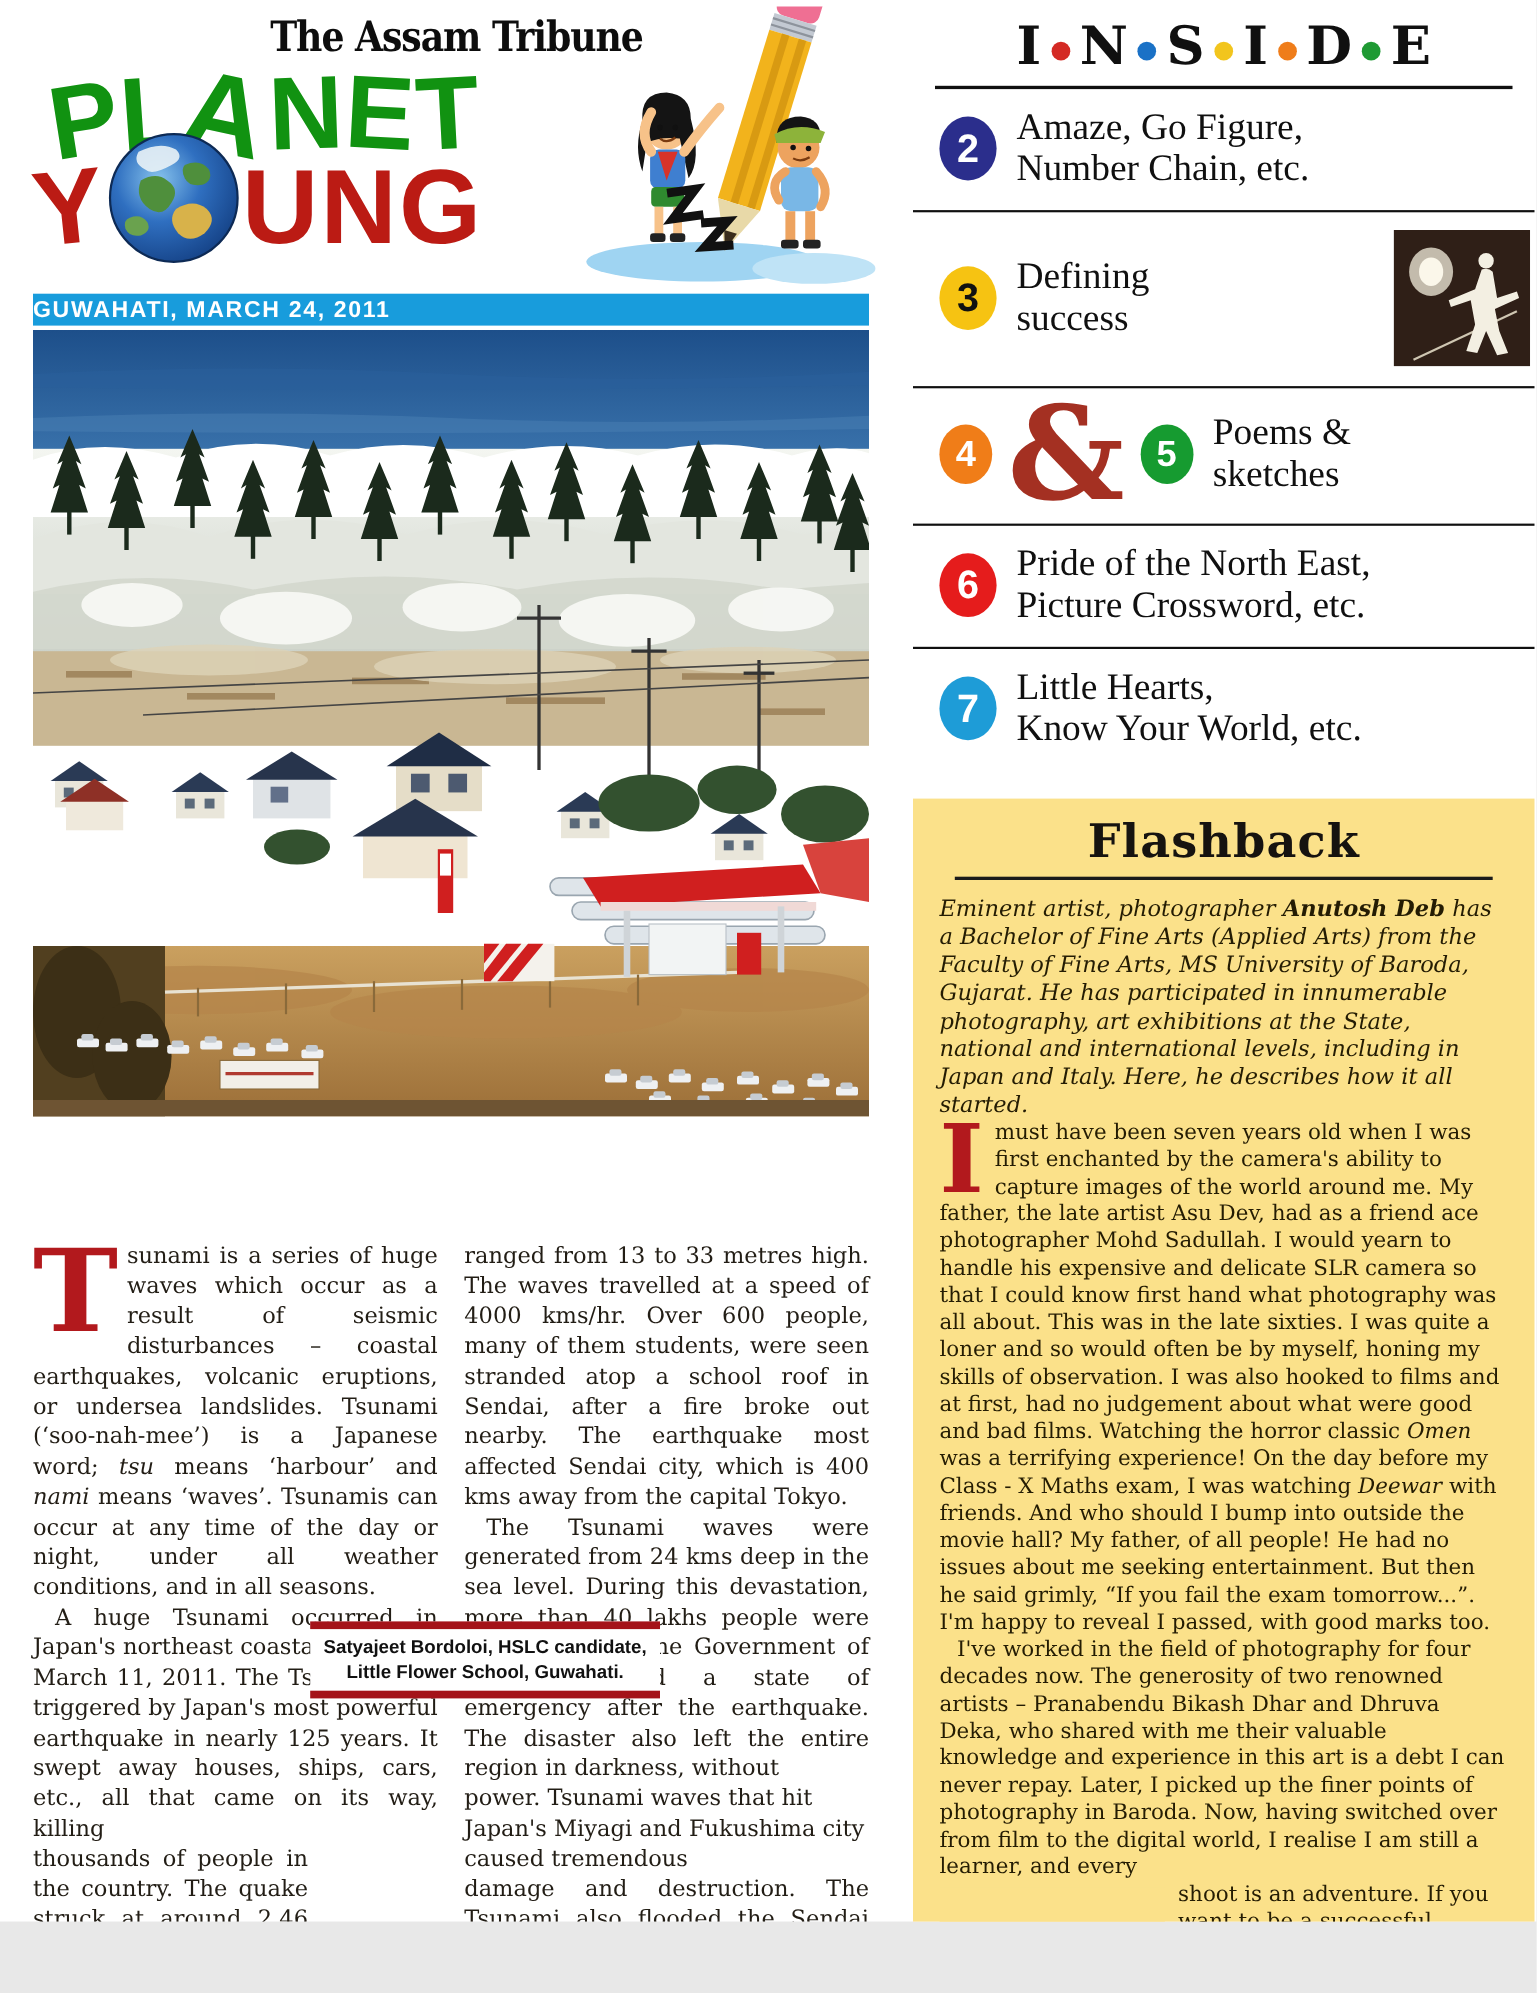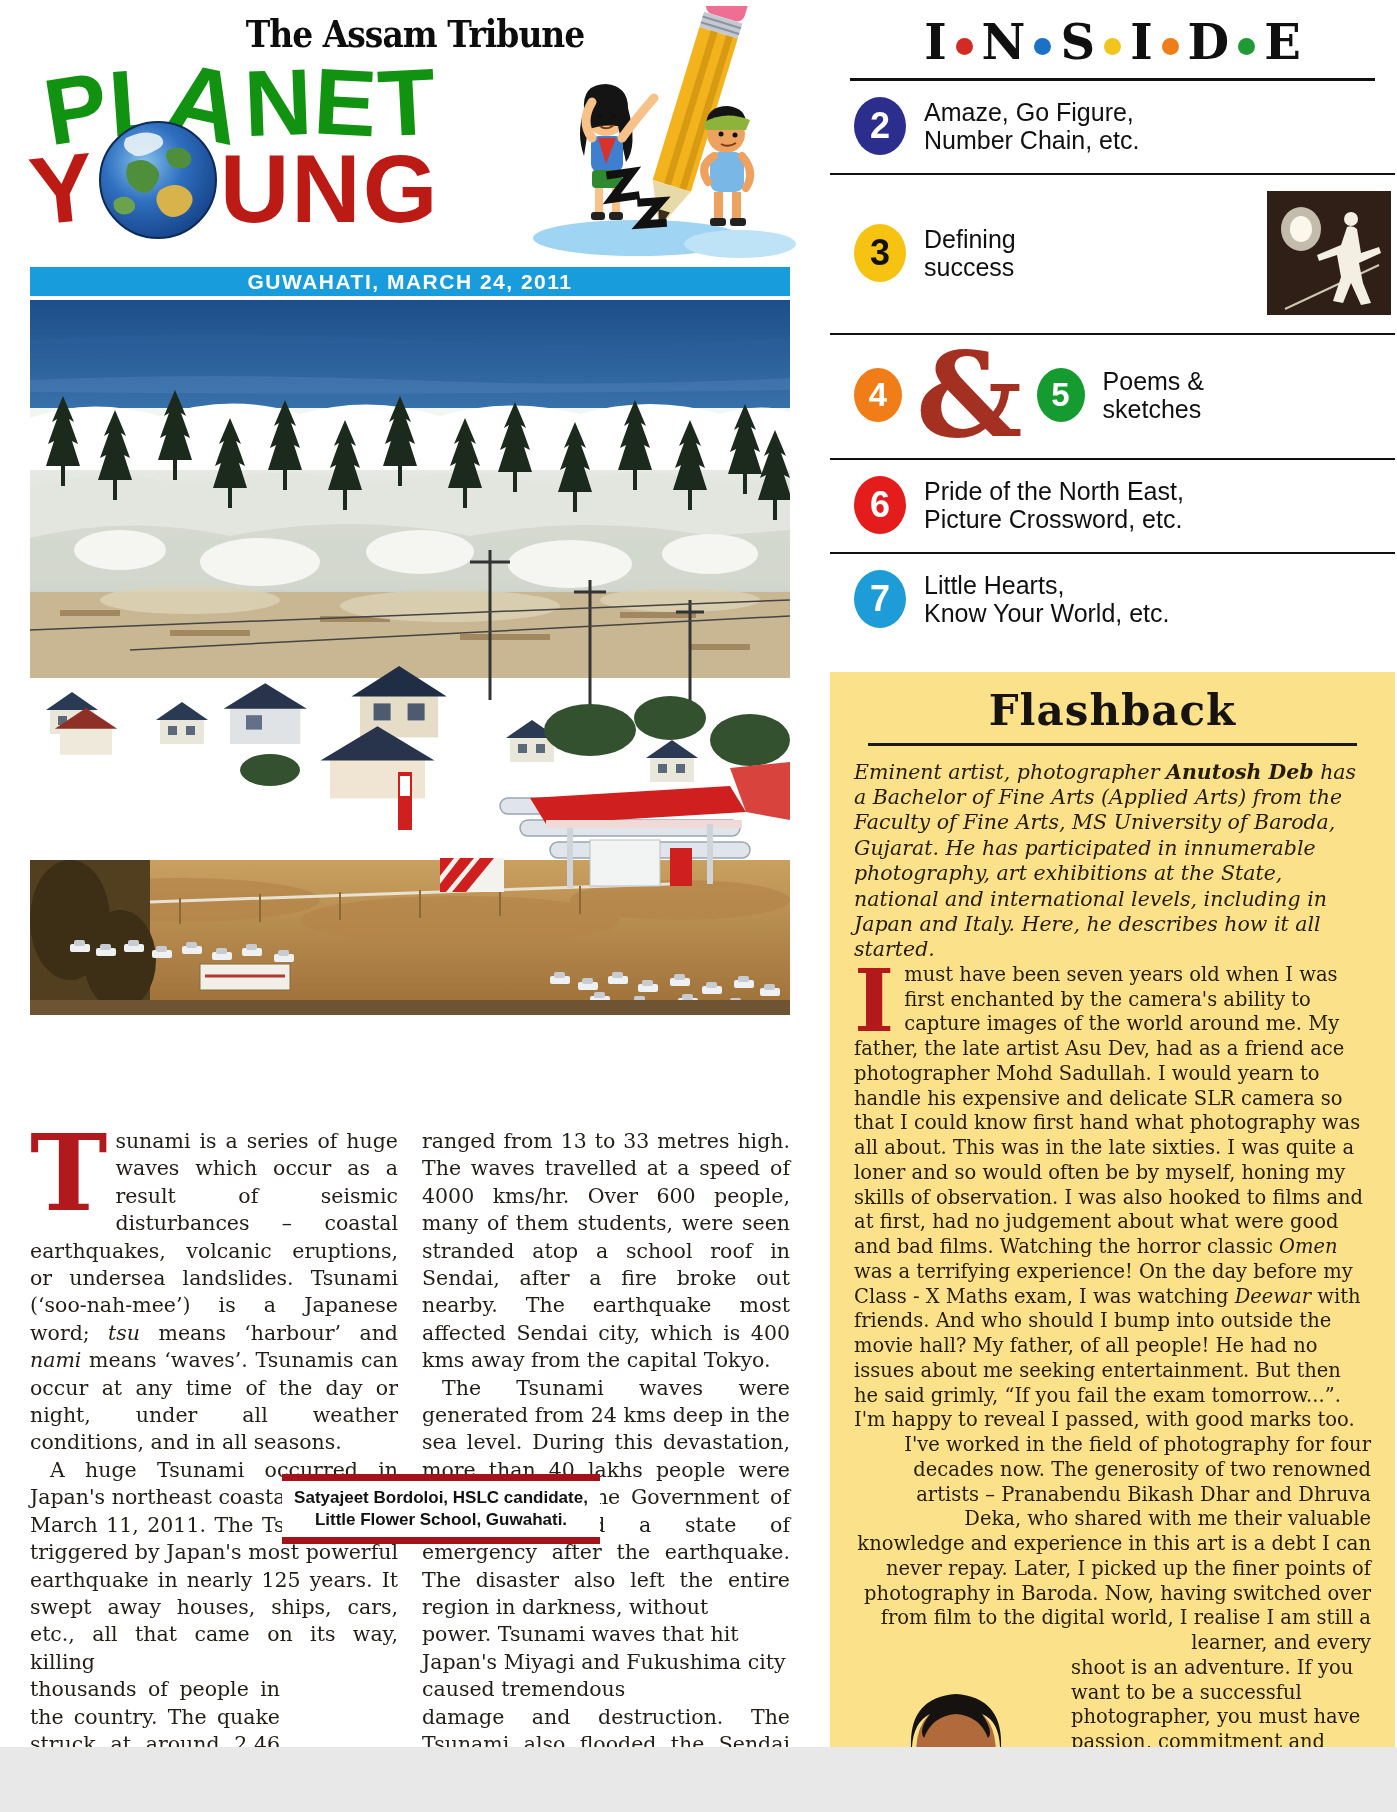"Amaze, Go Figure," .item-text { font-family: Liberation Sans, sans-serif -> Liberation Serif, serif; font-size: 25px -> 34px }
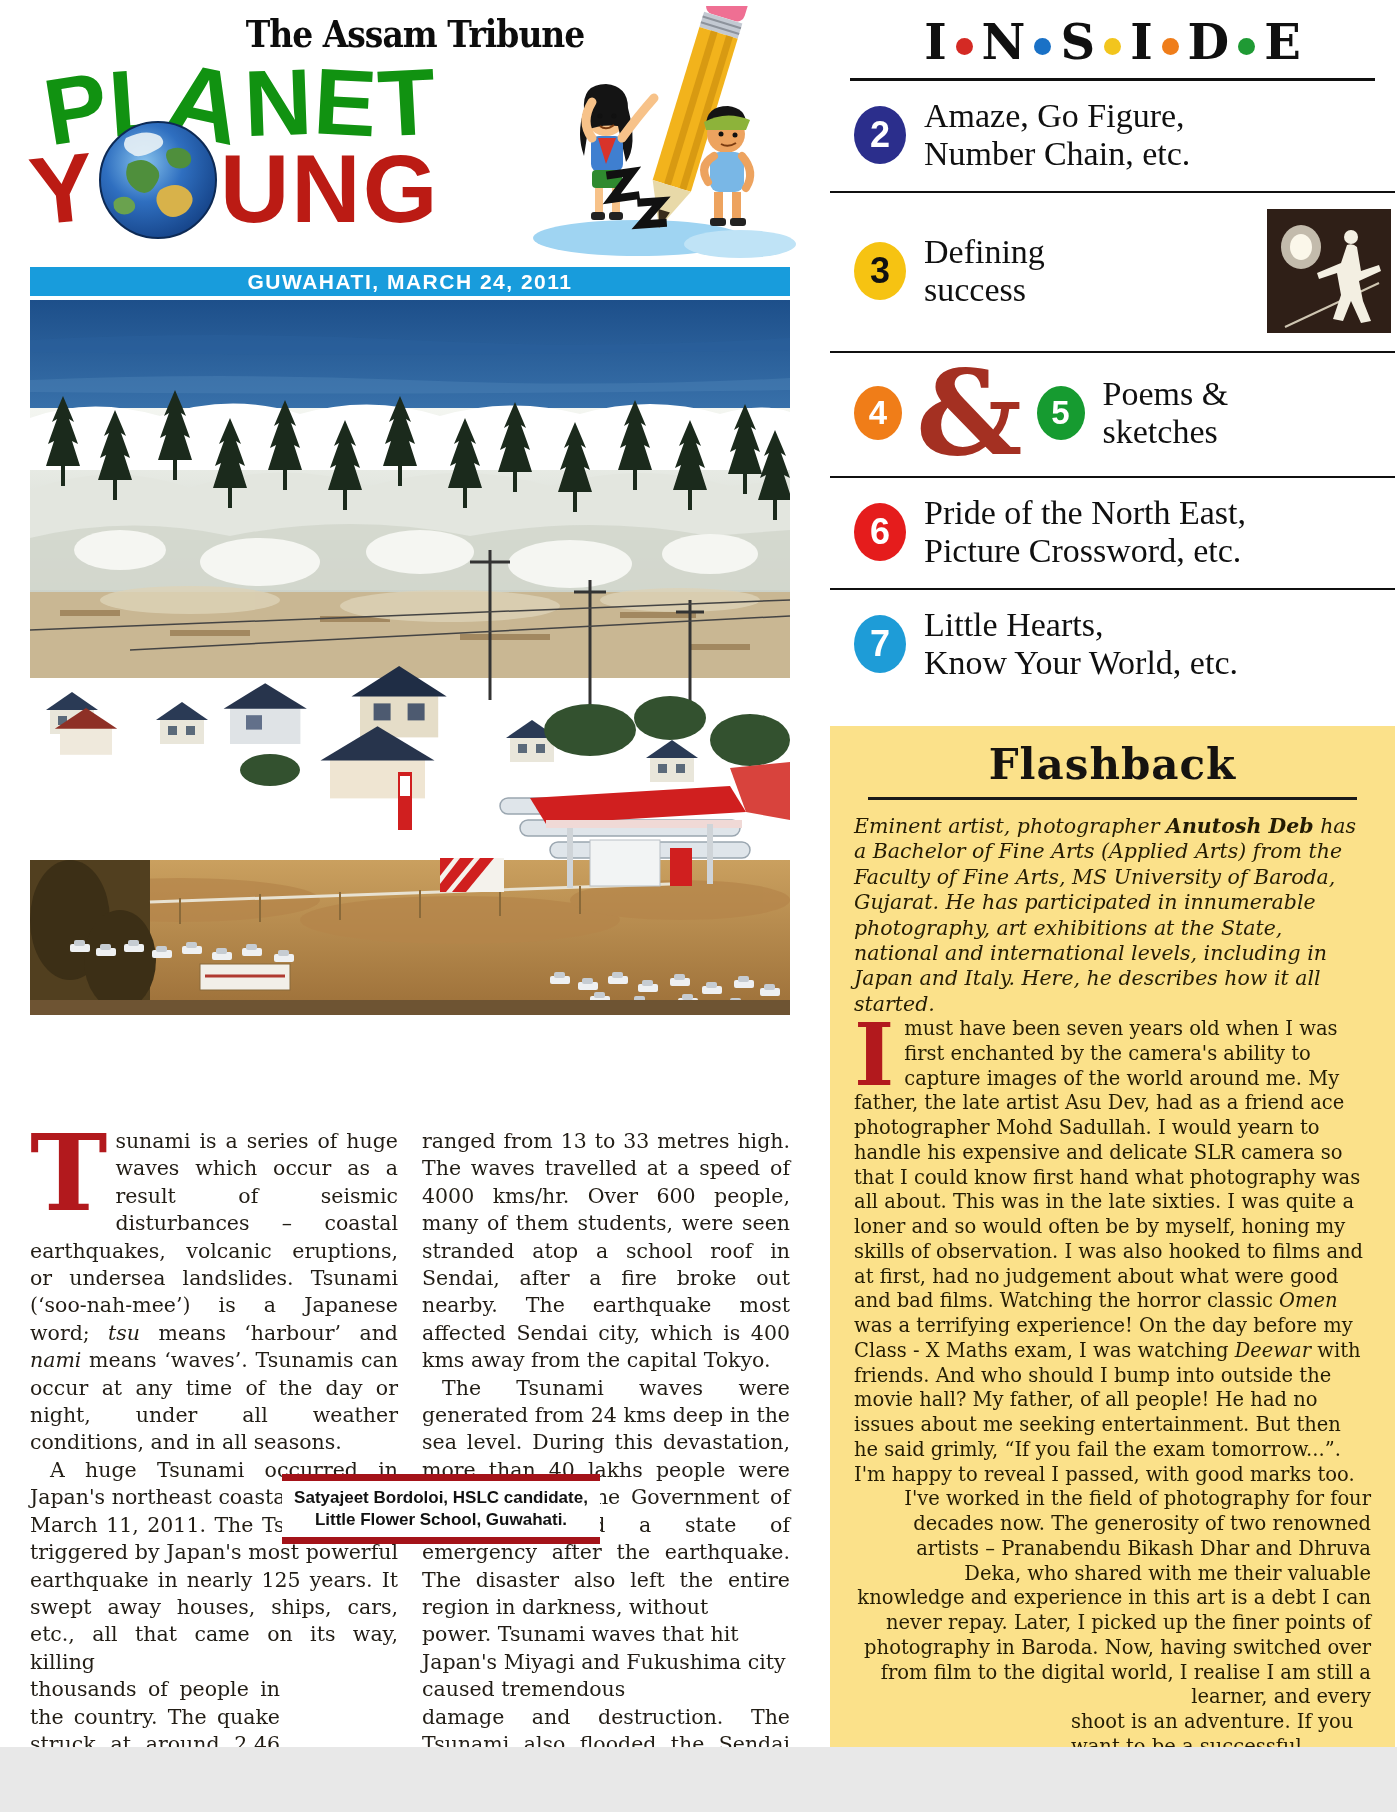"GUWAHATI, MARCH 24, 2011" .banner { text-align: center -> none }
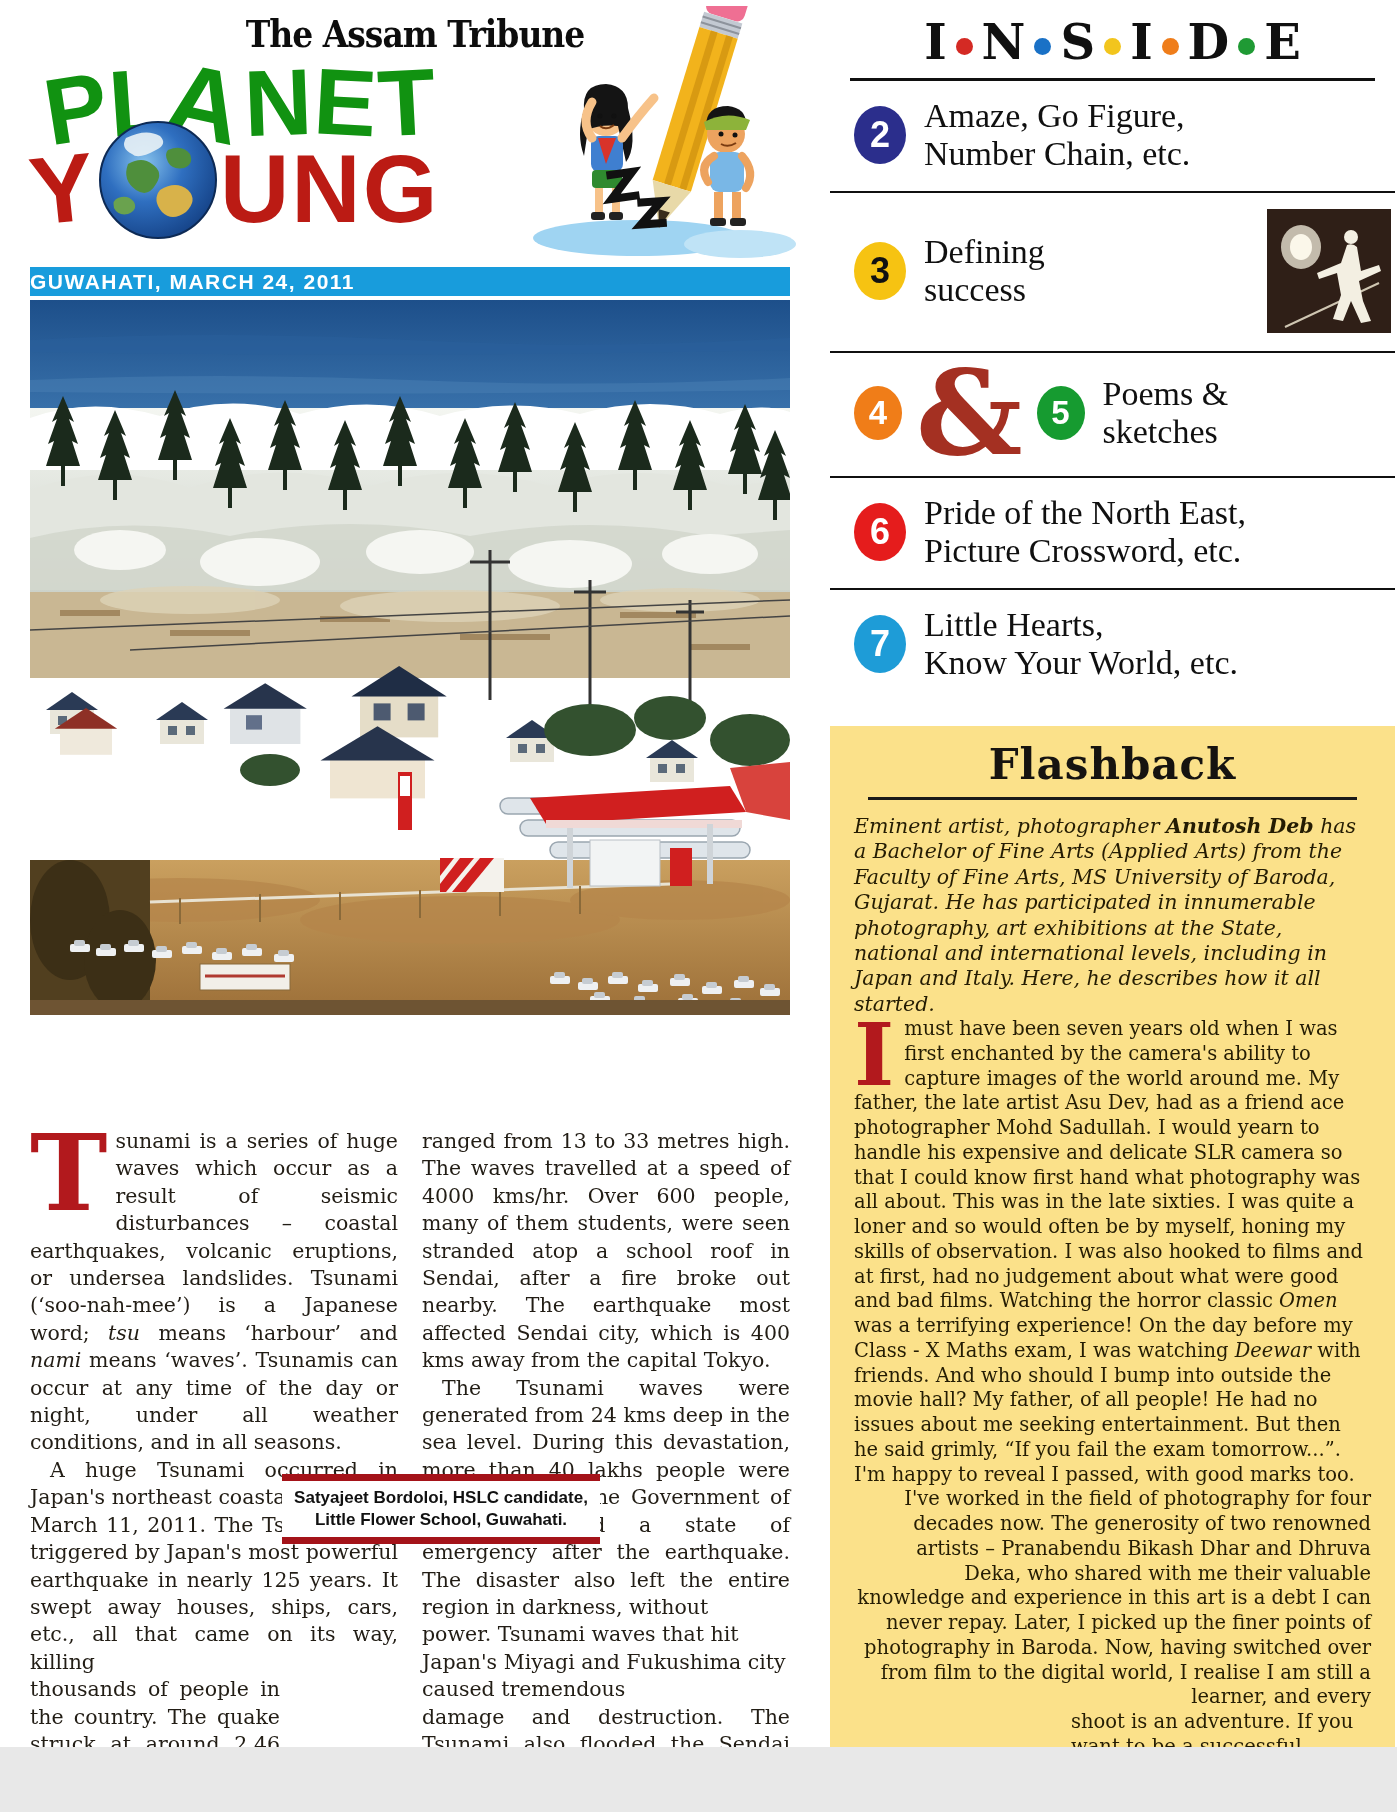"I've worked in the field" .fb-p2a { text-align: right -> none }
